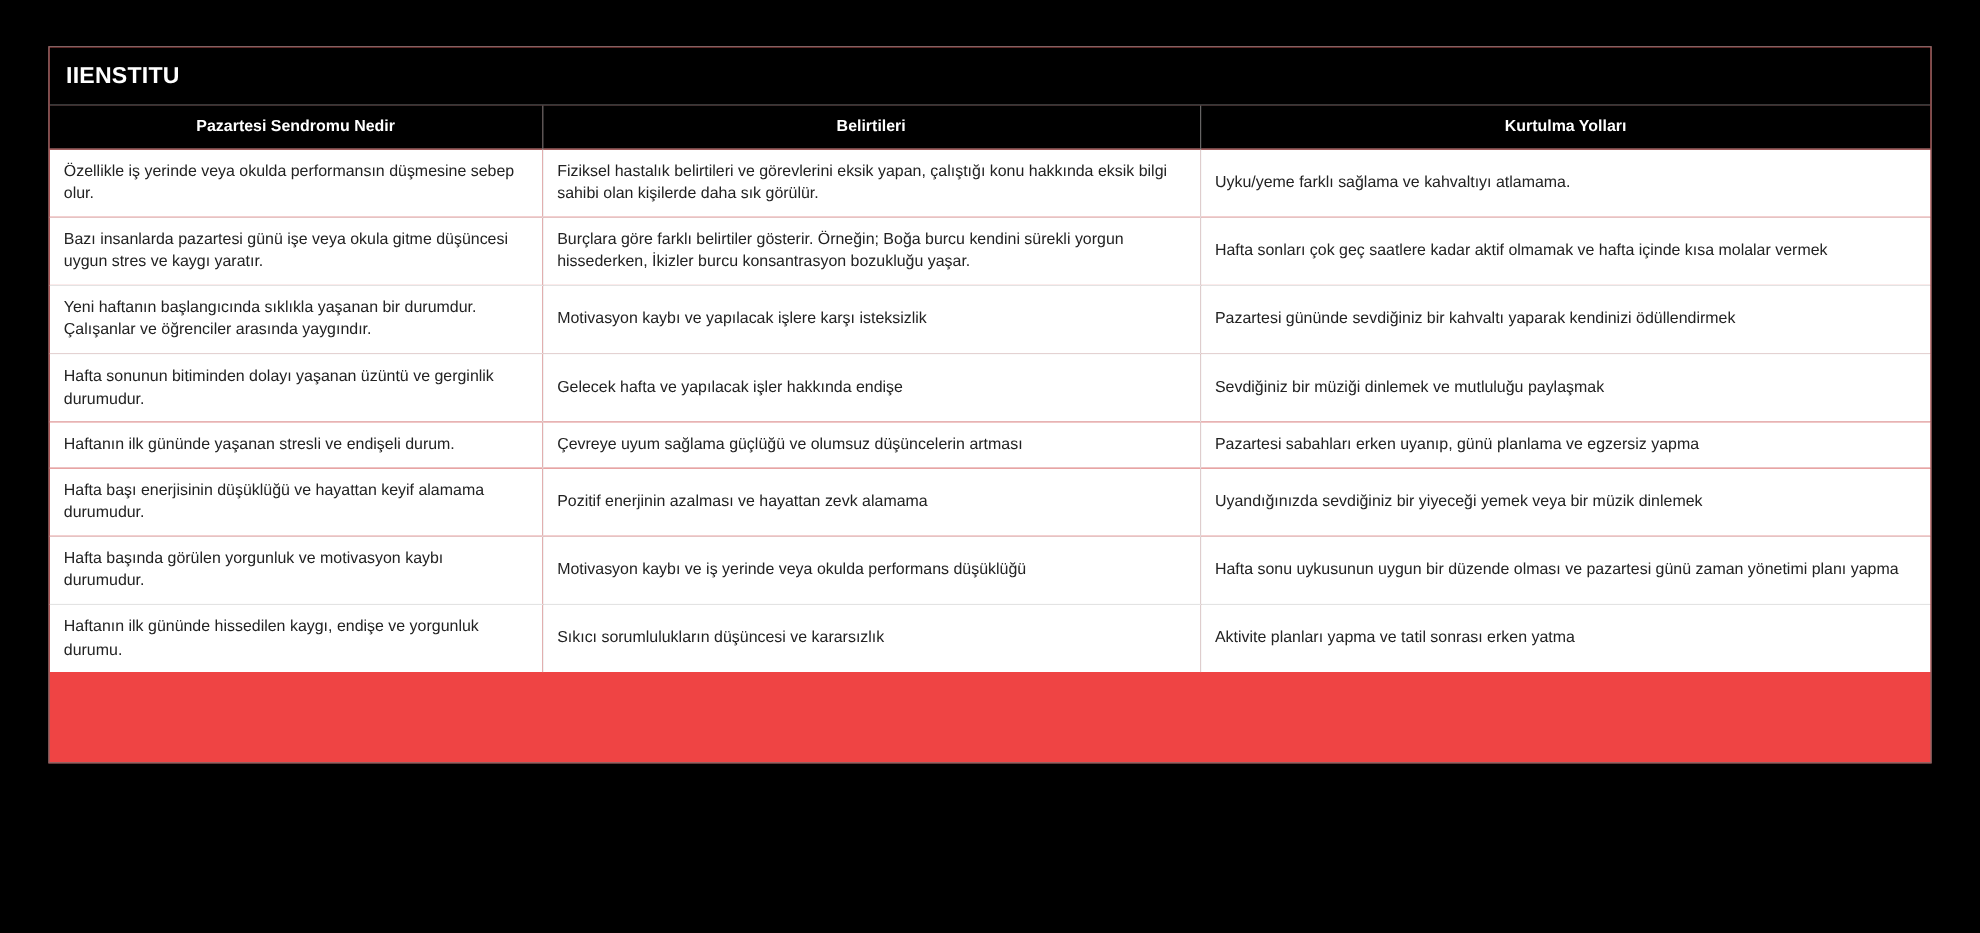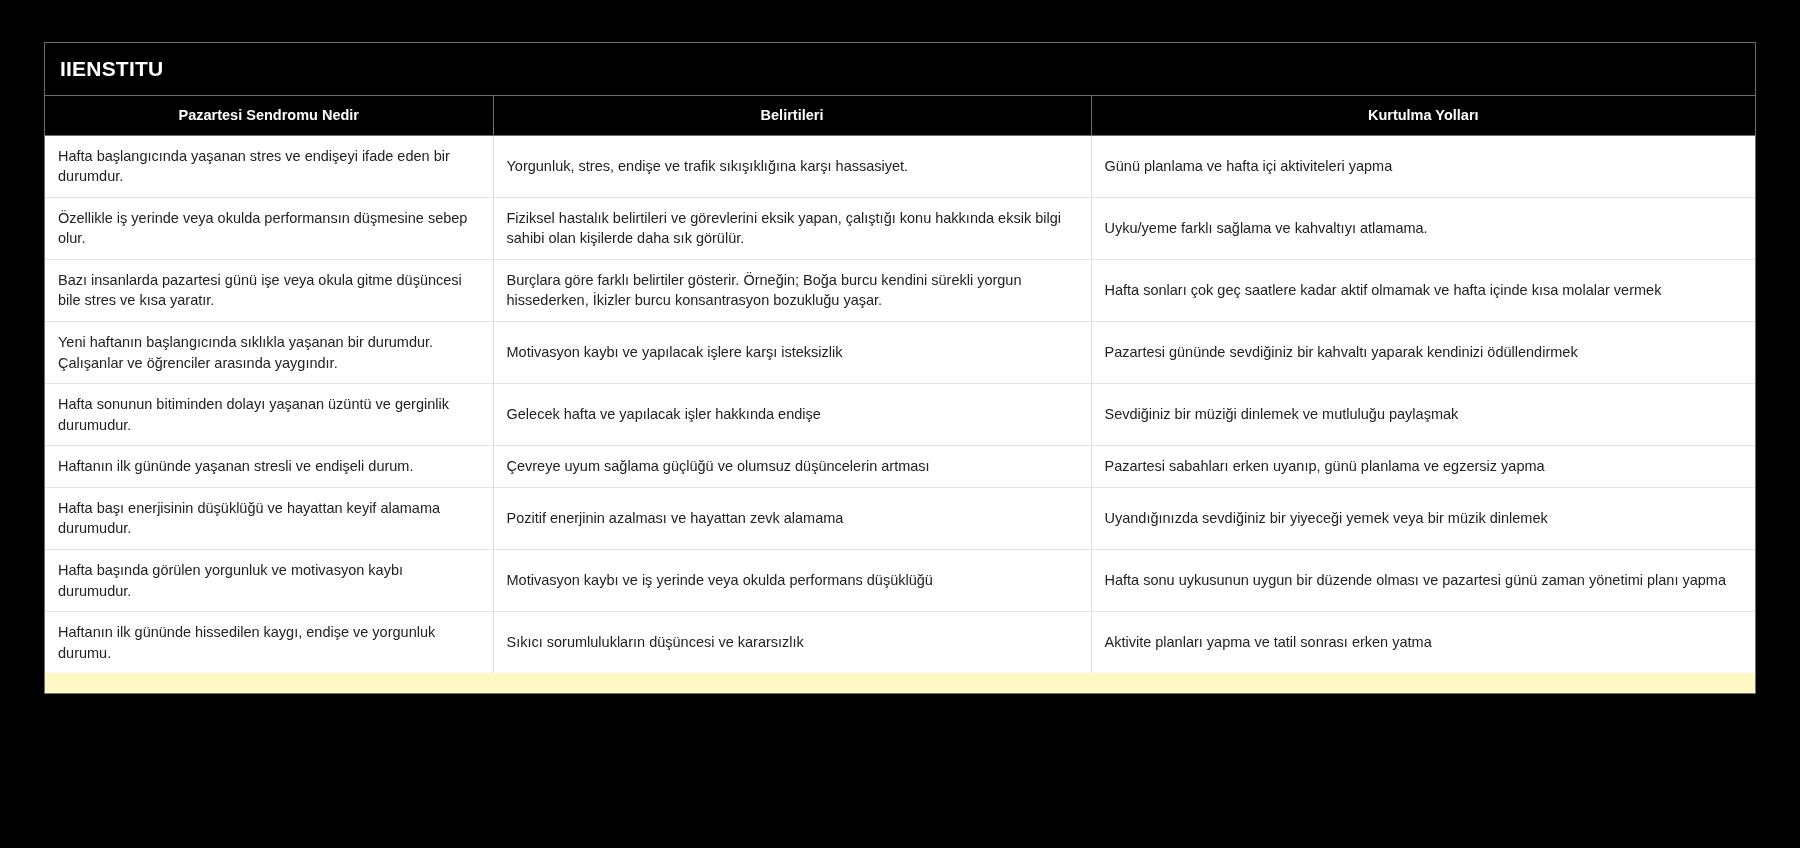"IIENSTITU" .table-frame { background: #fef9c3 -> #ef4444 }
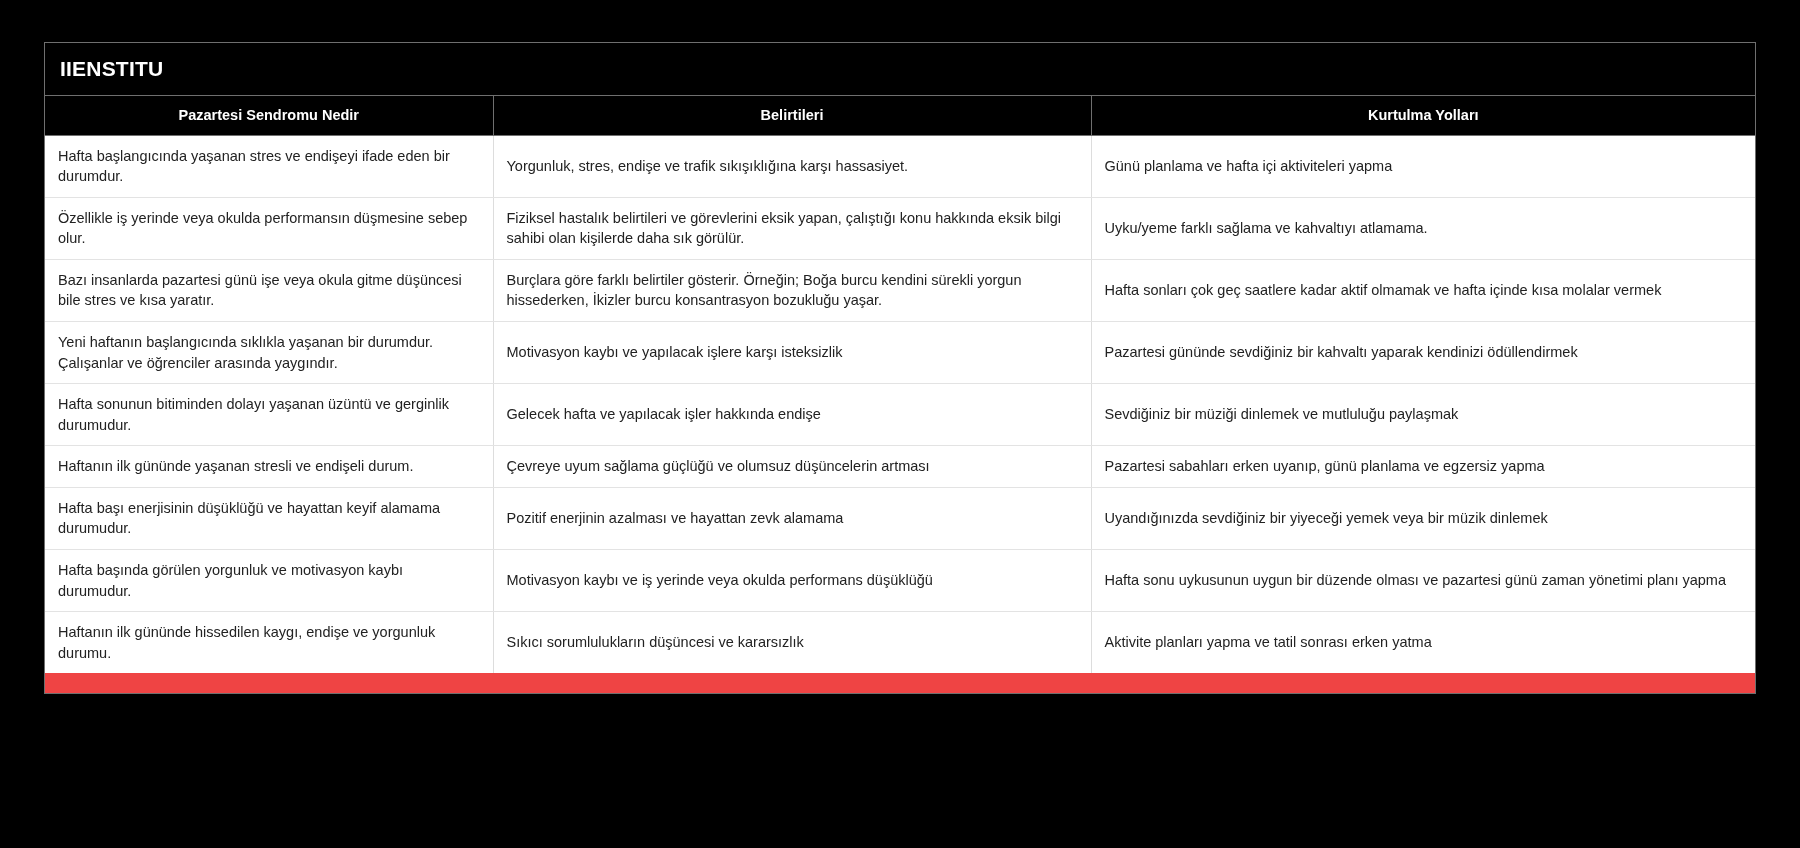"Hafta başlangıcında yaşanan stres ve" tr { html: <tr> <td>Hafta başlangıcında yaşanan stres ve endişeyi ifade eden bir durumdur.</td> <td>Yorgunluk, stres, endişe ve trafik sıkışıklığına karşı hassasiyet.</td> <td>Günü planlama ve hafta içi aktiviteleri yapma</td> </tr> -> none }
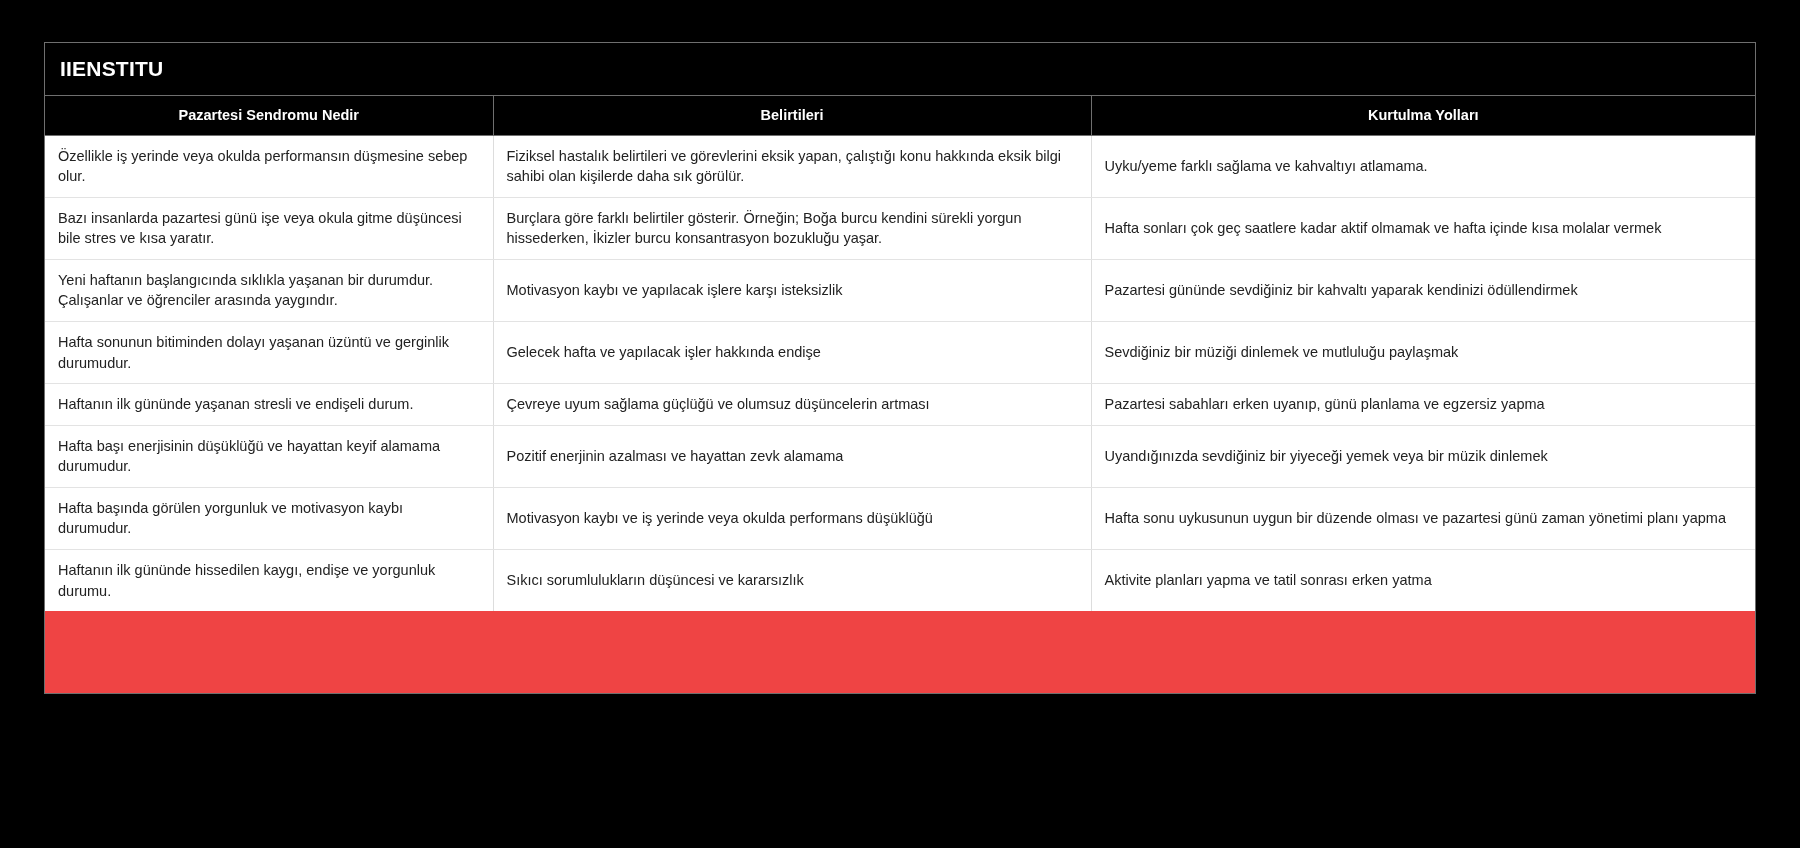"Bazı insanlarda pazartesi günü işe" td.row-cell { text: bile stres ve kısa -> uygun stres ve kaygı }
